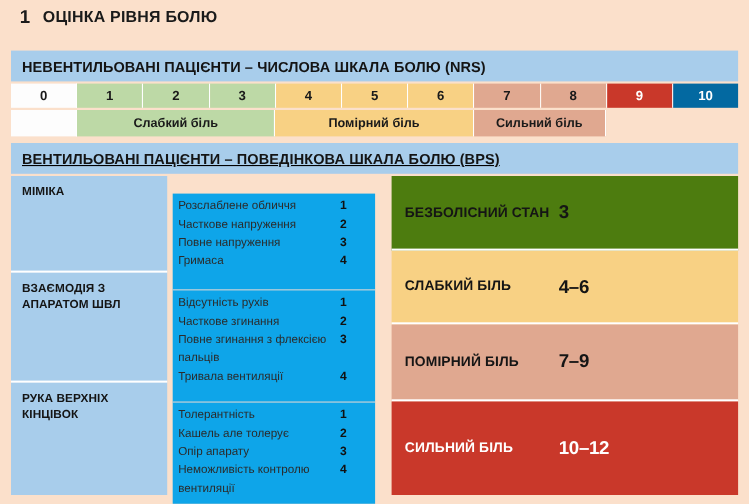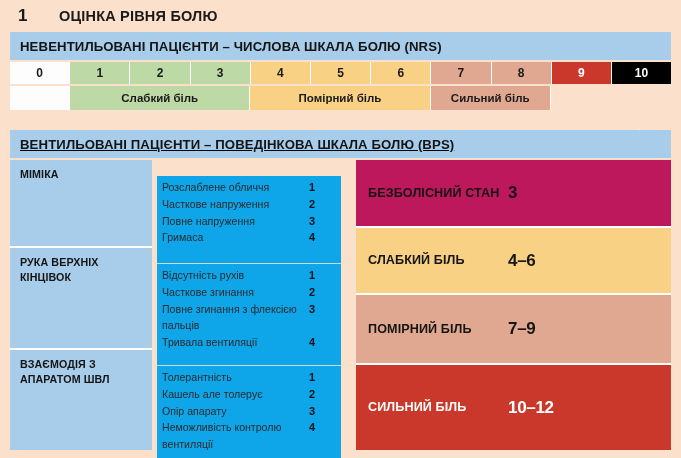"ОЦІНКА РІВНЯ БОЛЮ" .title-text { margin-left: 32px -> 12px }
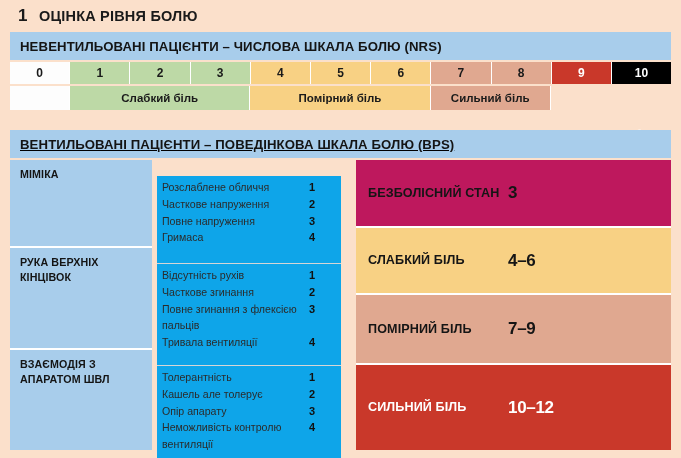"НЕВЕНТИЛЬОВАНІ ПАЦІЄНТИ – ЧИСЛОВА ШКАЛА" .nrs-block { top: 32px -> 46px }
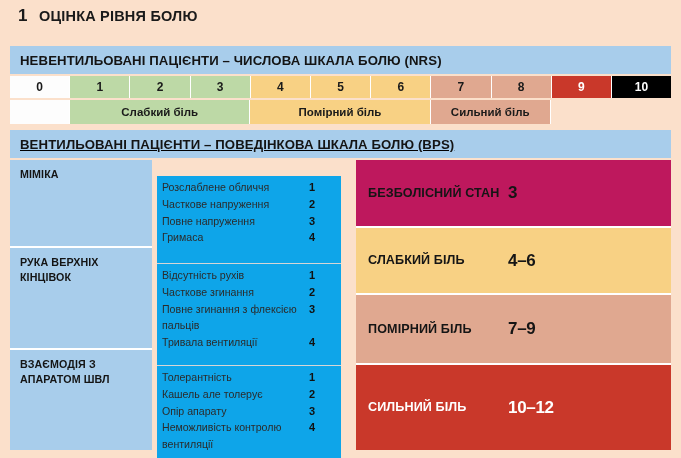"10" div.cell { background: #000000 -> #0369a1 }
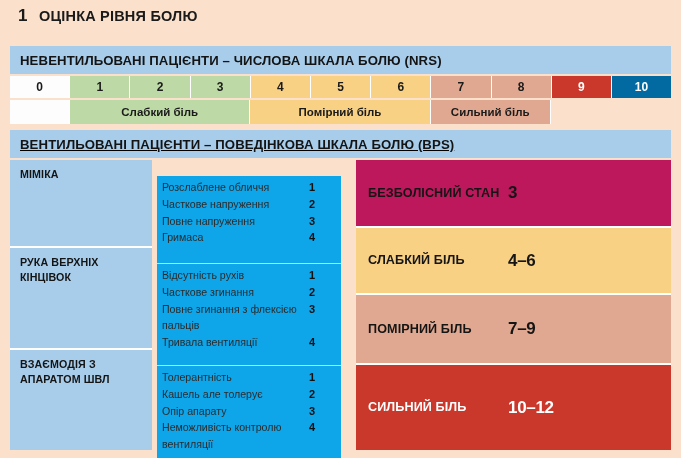"БЕЗБОЛІСНИЙ СТАН" div.res { background: #be185d -> #4d7c0f }
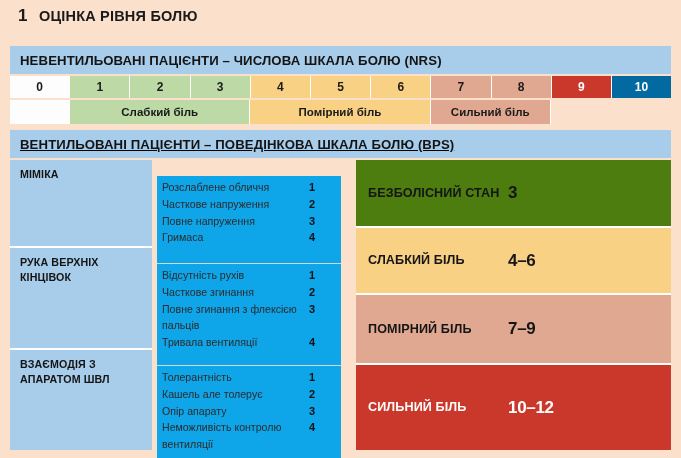"РУКА ВЕРХНІХ КІНЦІВОК" div.grp { order: before "ВЗАЄМОДІЯ З АПАРАТОМ ШВЛ" -> after "ВЗАЄМОДІЯ З АПАРАТОМ ШВЛ" }
